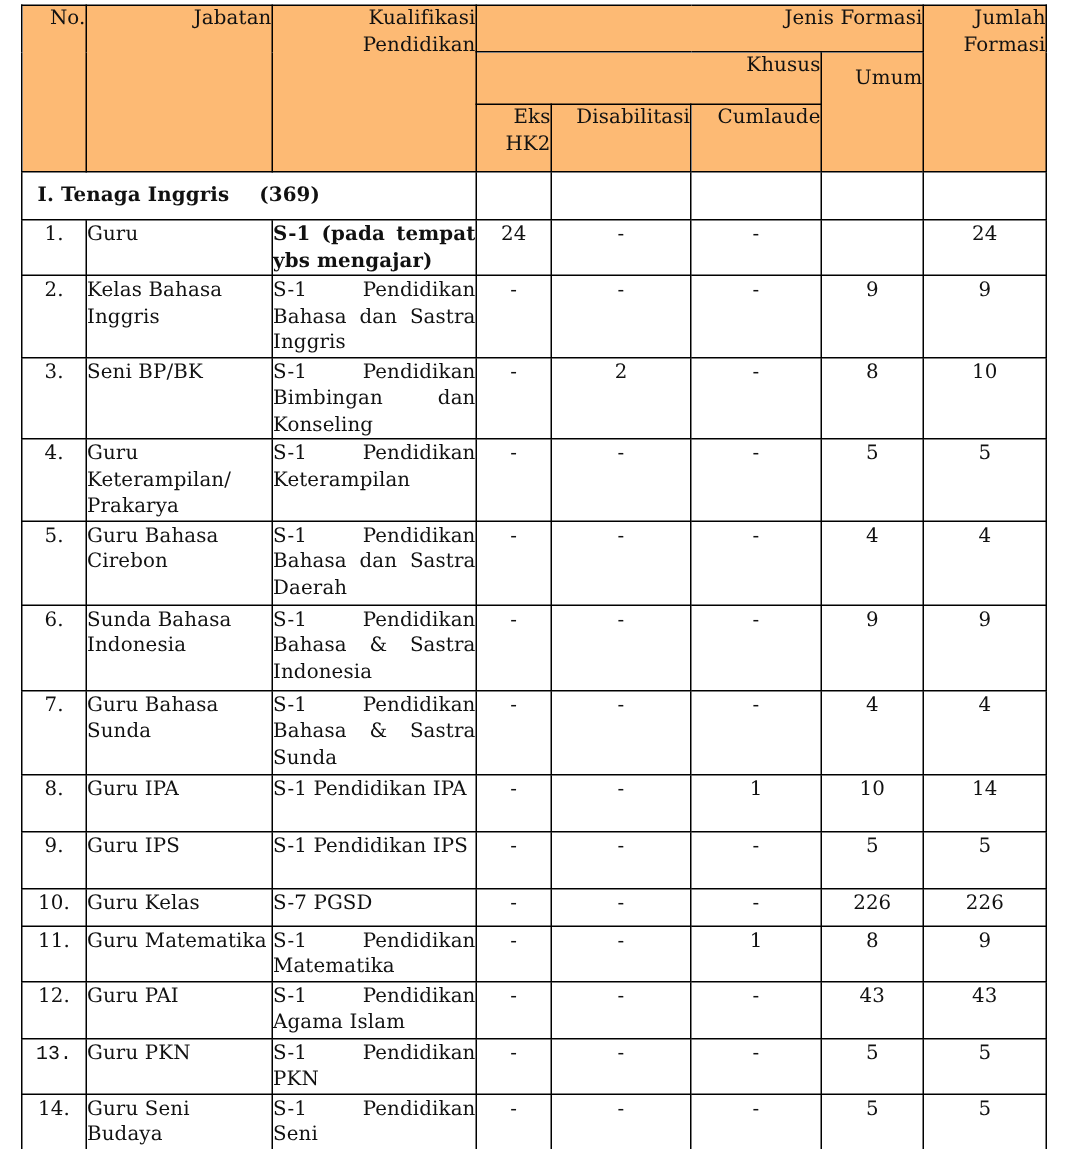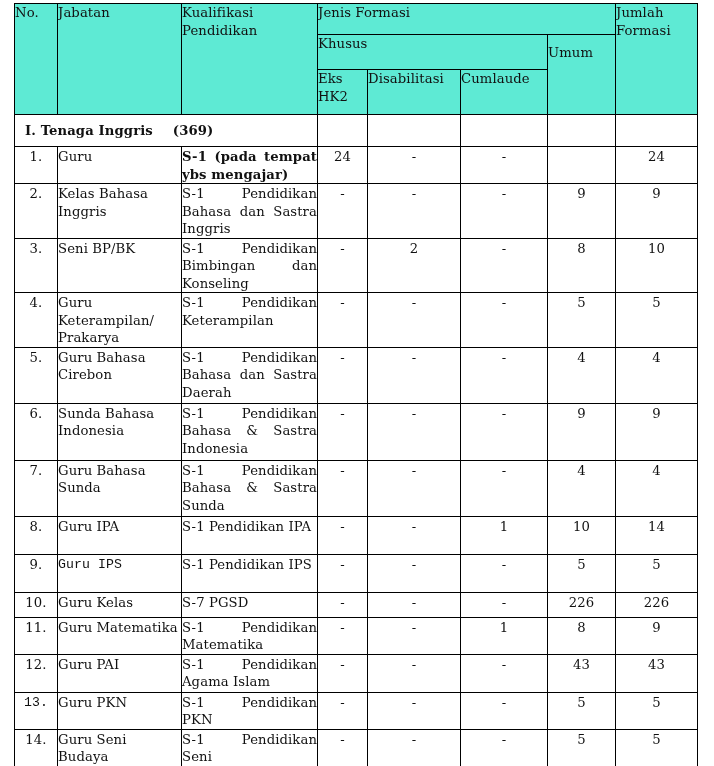"No." th { background: #5eead4 -> #fdba74; text-align: left -> right }
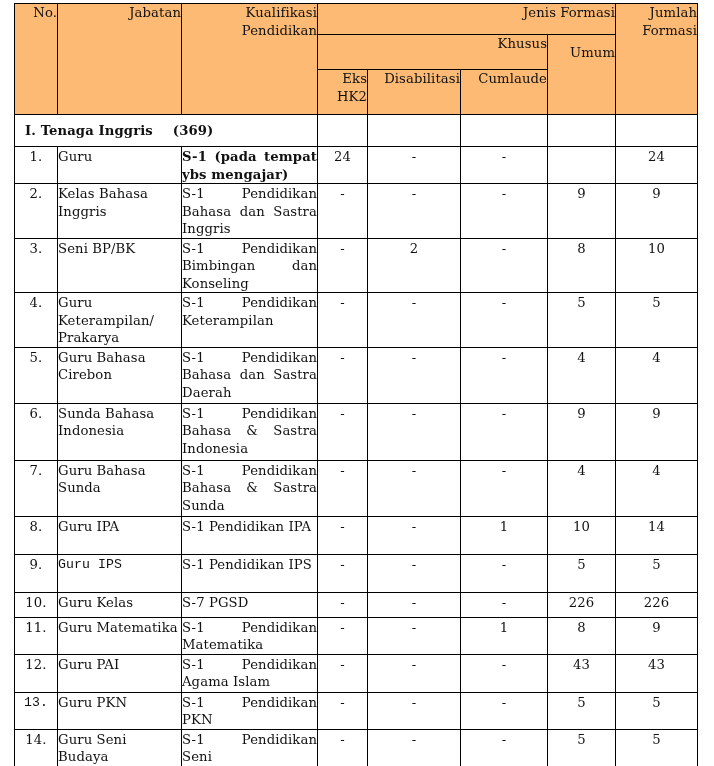"Guru IPS" td.left { font-family: Liberation Mono, monospace -> none }
